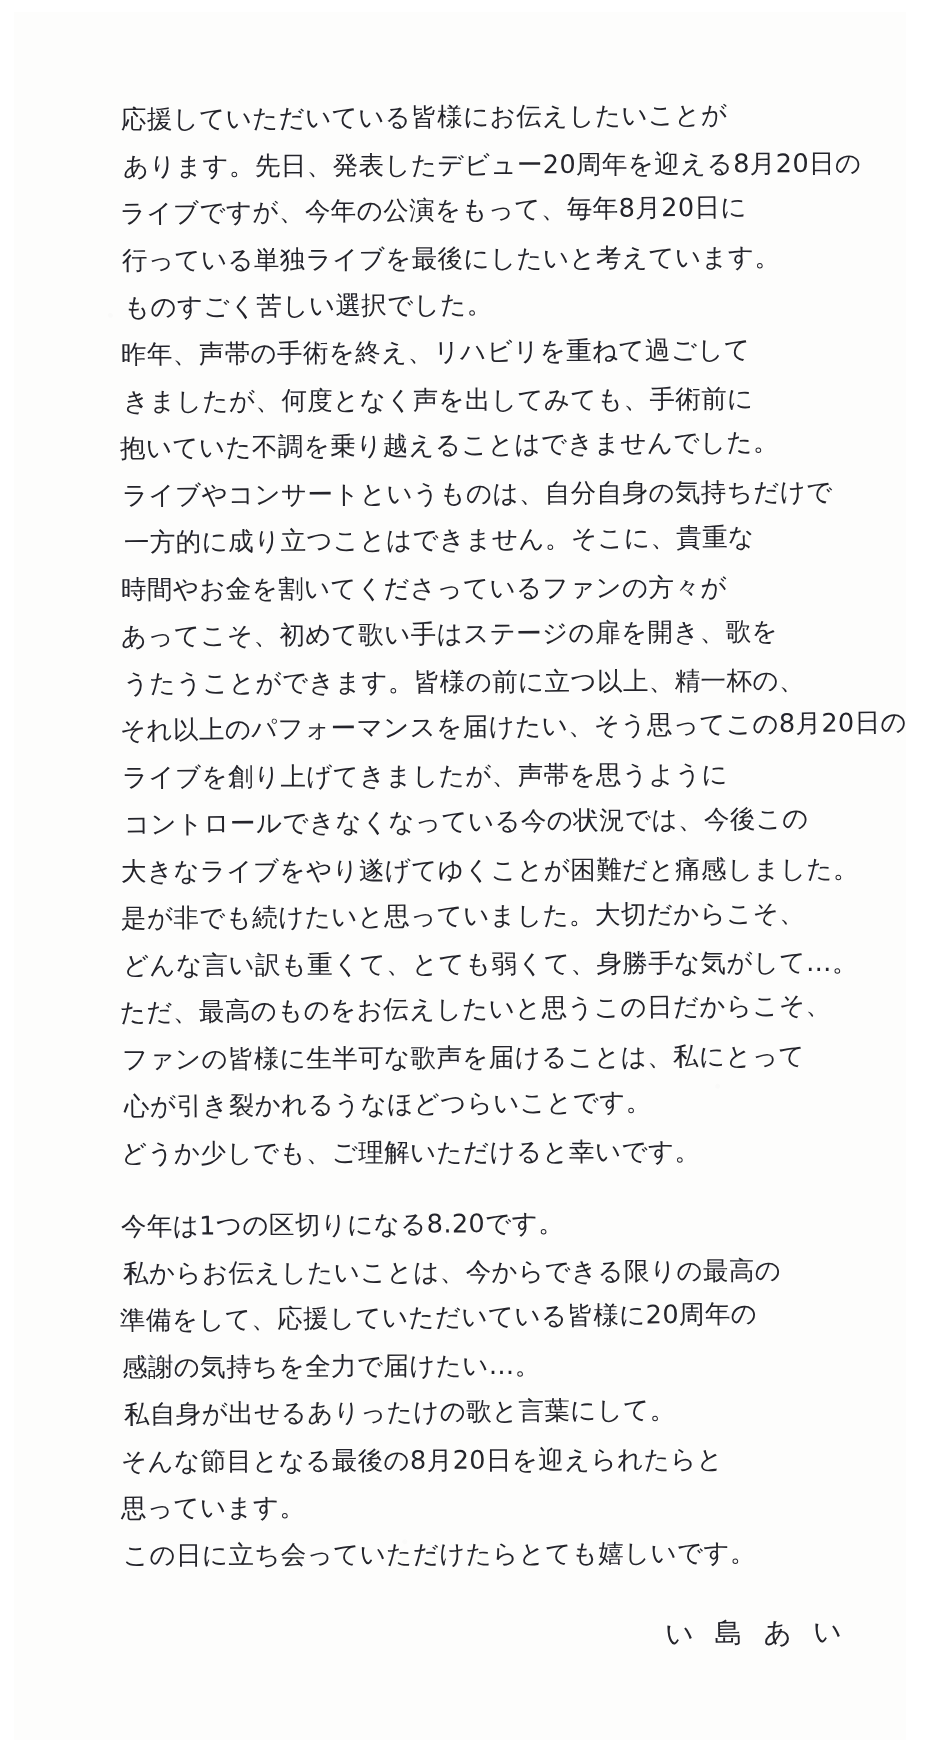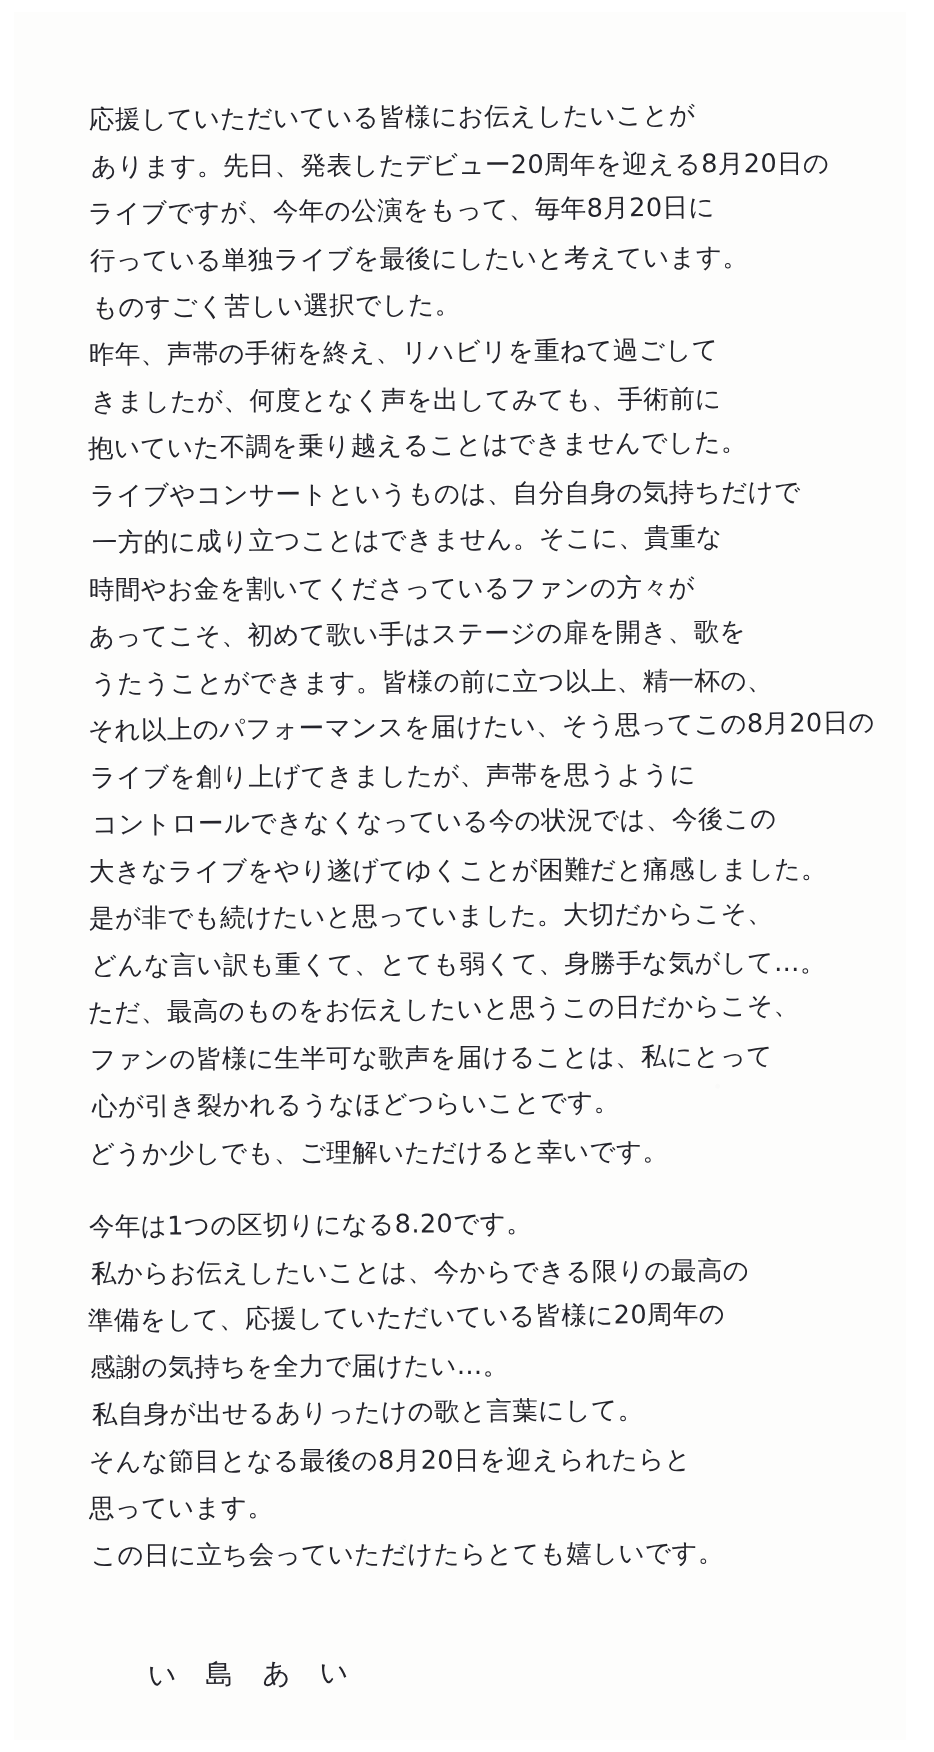"応援していただいている皆様にお伝えしたいことが" .page { padding: 96px 72px 60px 88px -> 96px 72px 60px 120px }
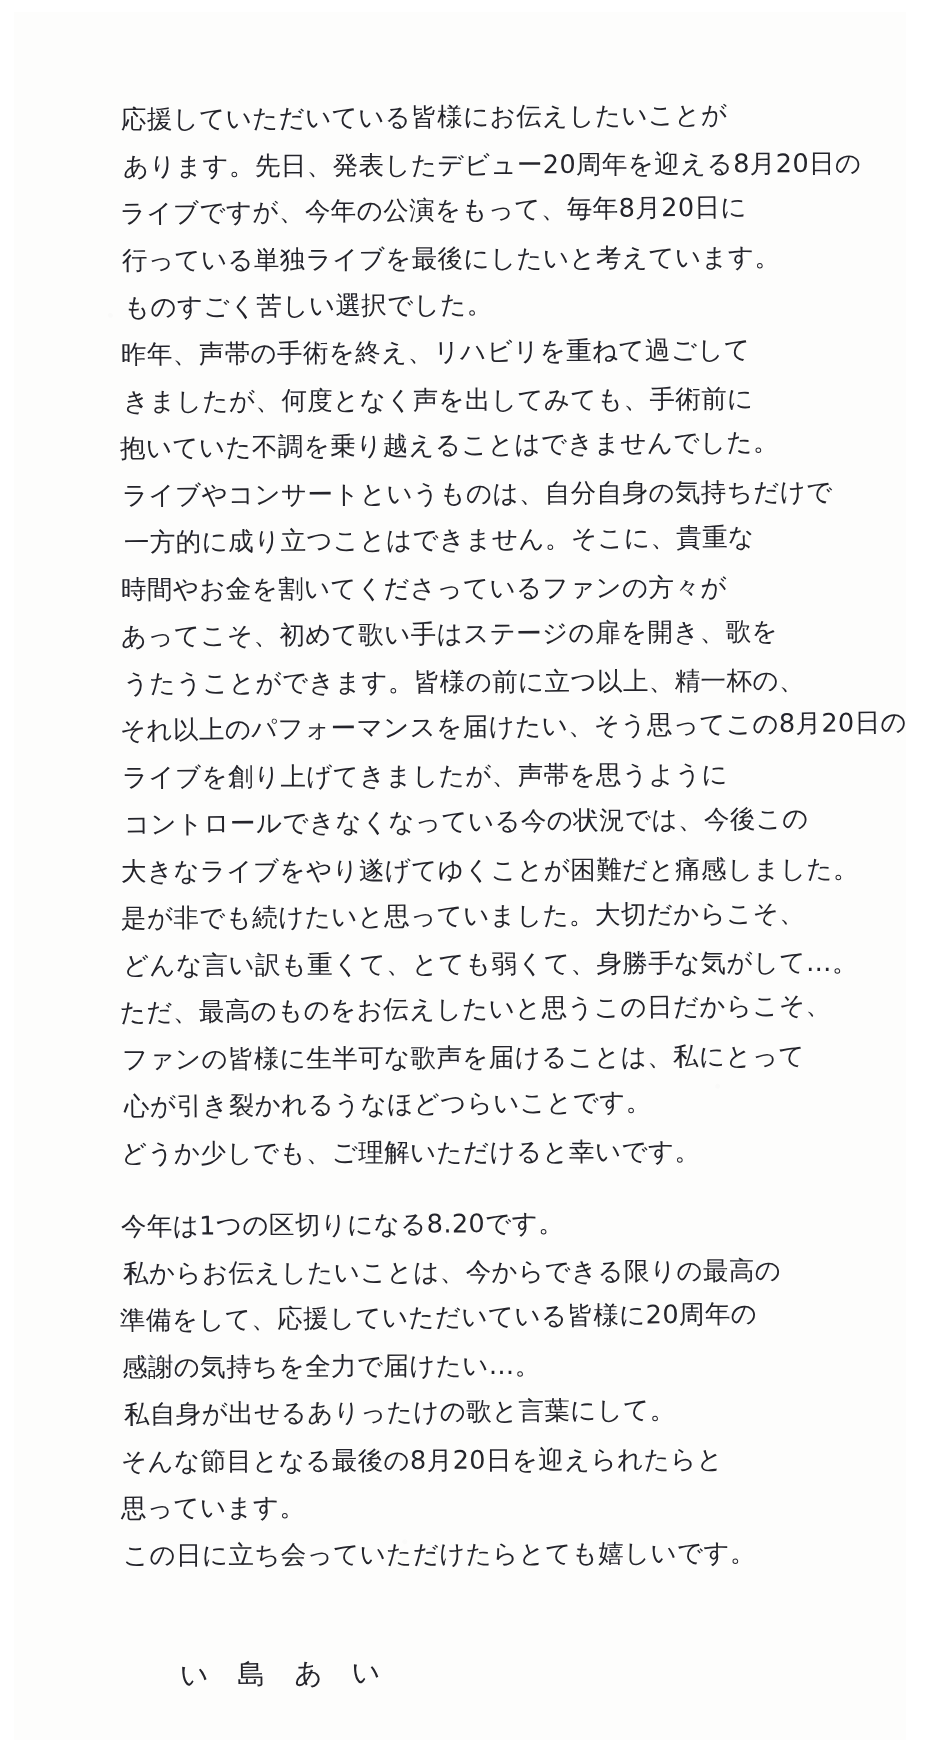"い 島 あ い" .signature-block { font-family: Liberation Mono, monospace -> none; margin-top: 75px -> 32px; text-align: left -> right }
